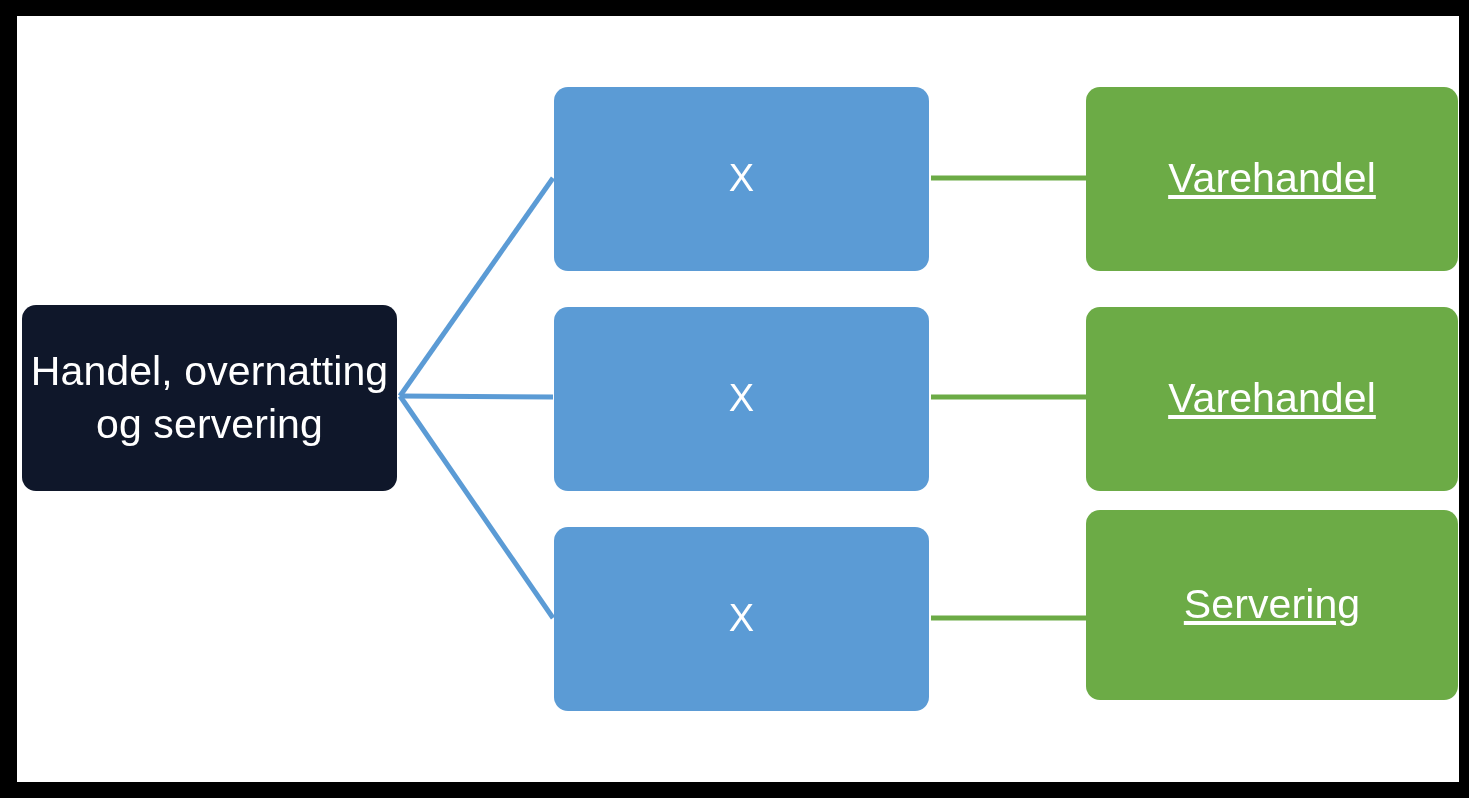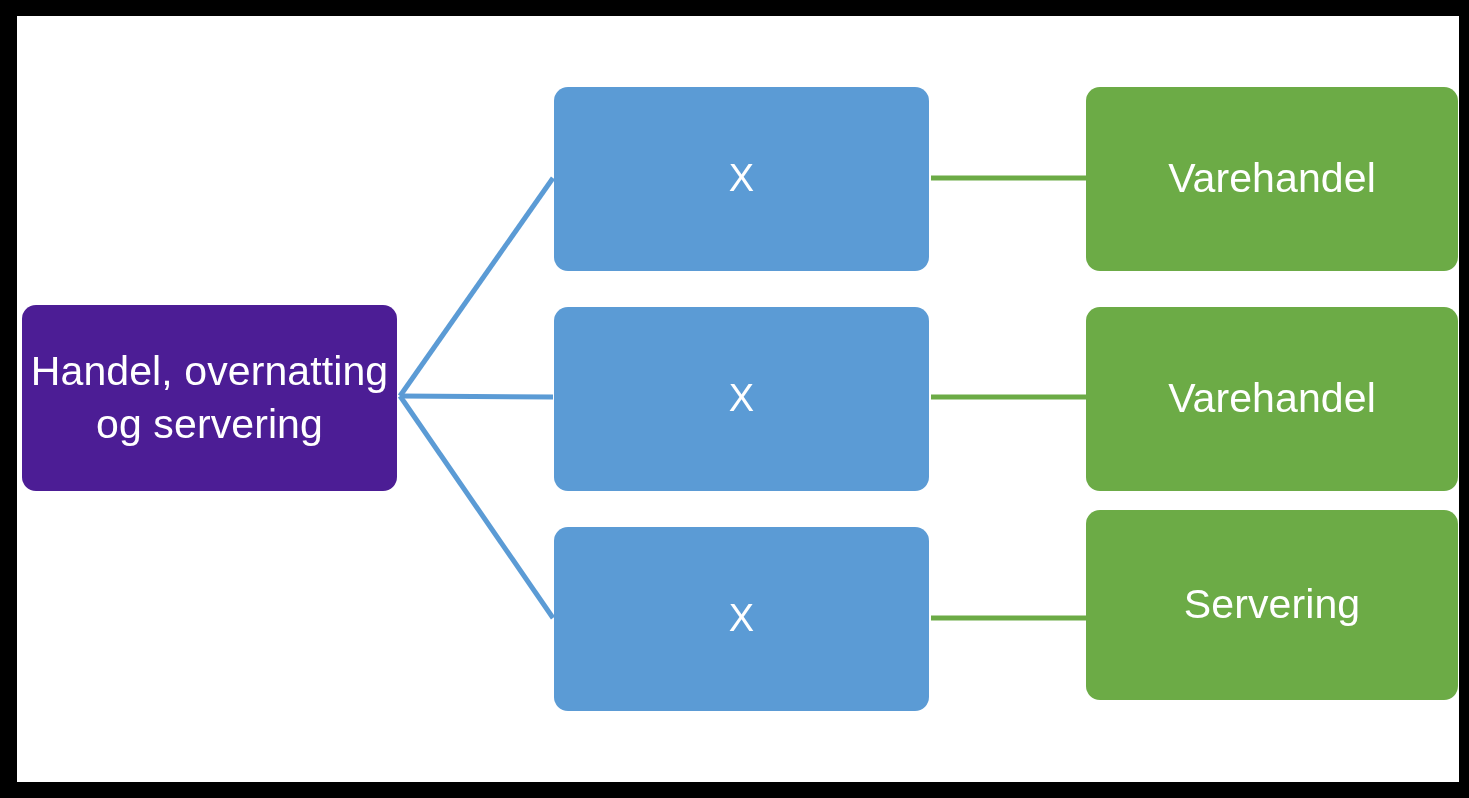"Varehandel" .node-leaf { text-decoration: none -> underline }
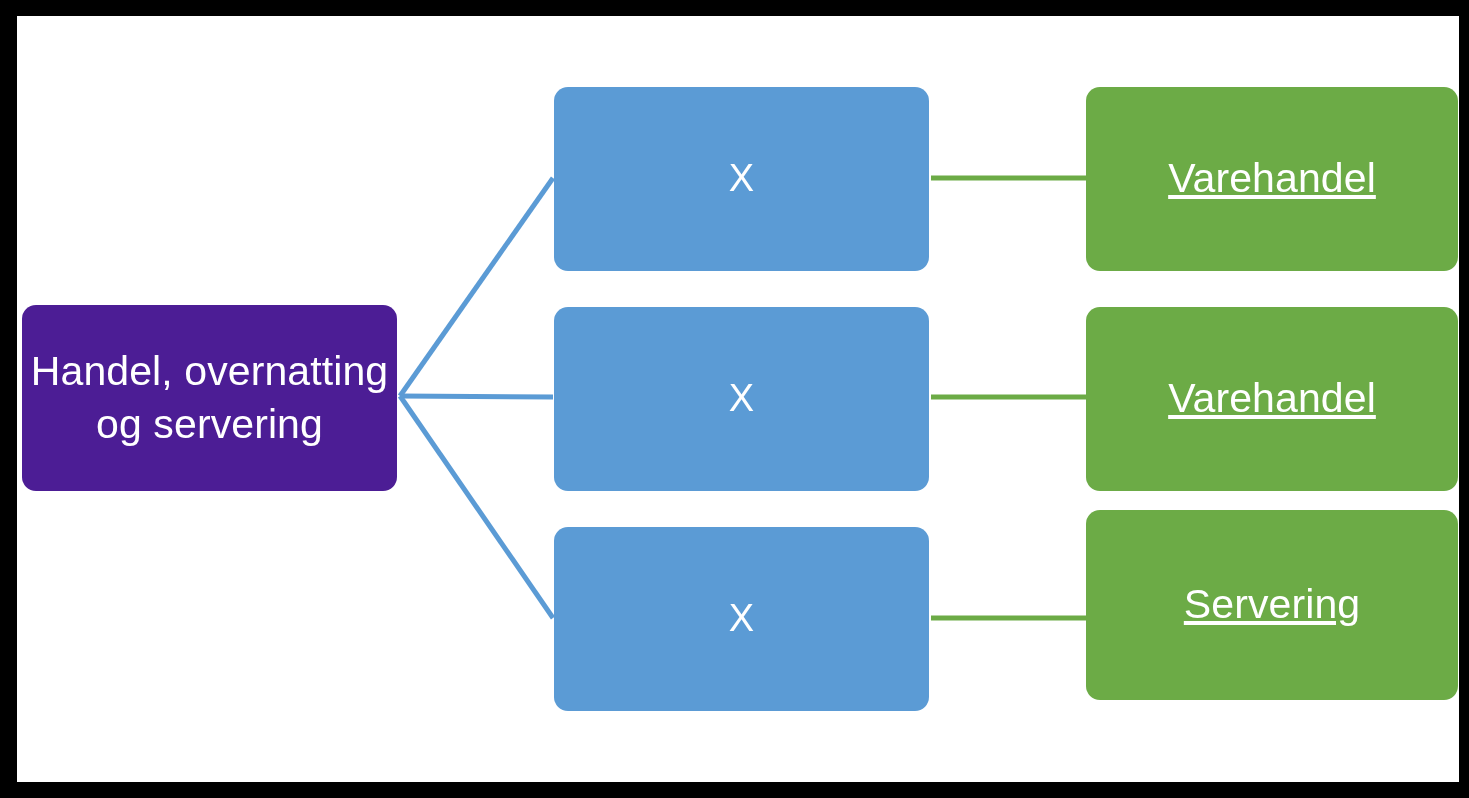"Handel, overnatting og servering" .node-root { background: #4c1d95 -> #0f172a }
